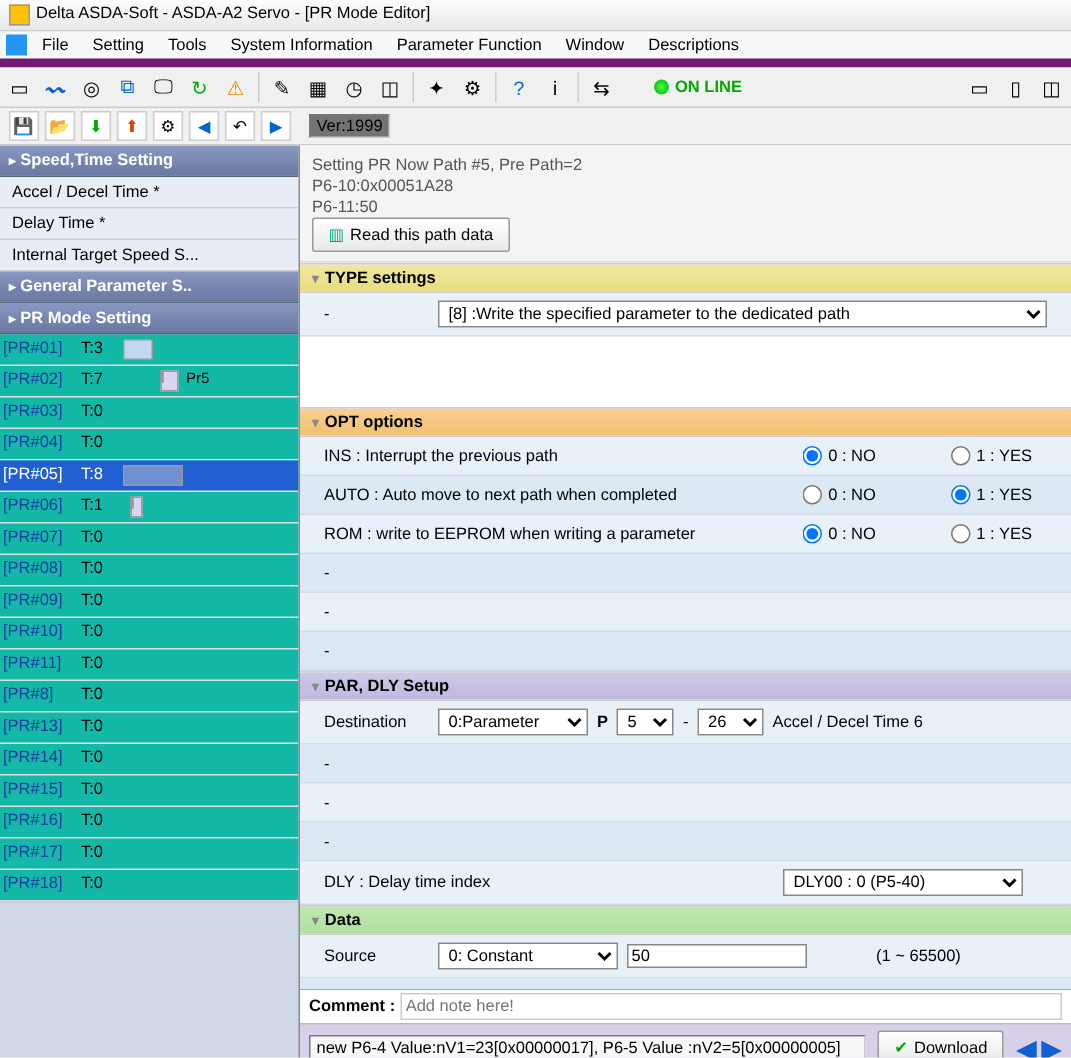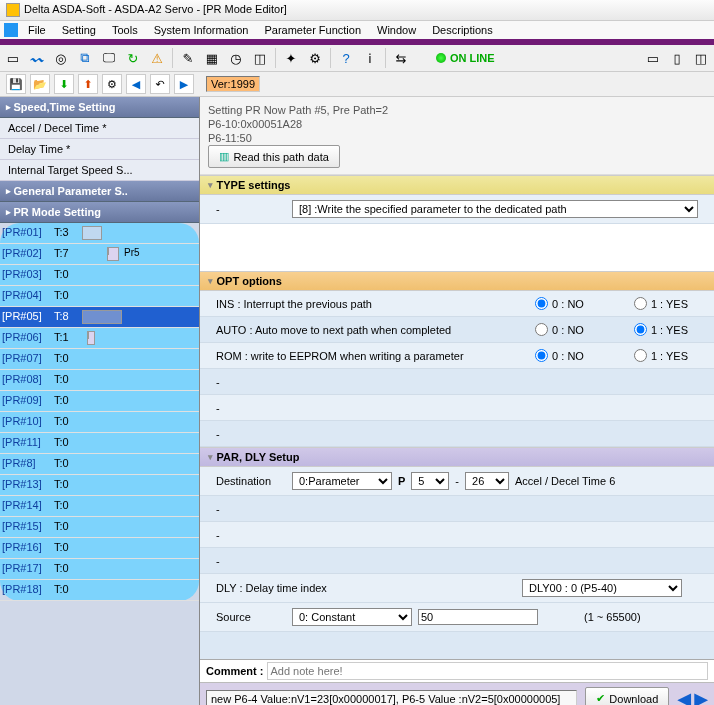"Ver:1999" .ver-box { background: #fdba74 -> #737373 }
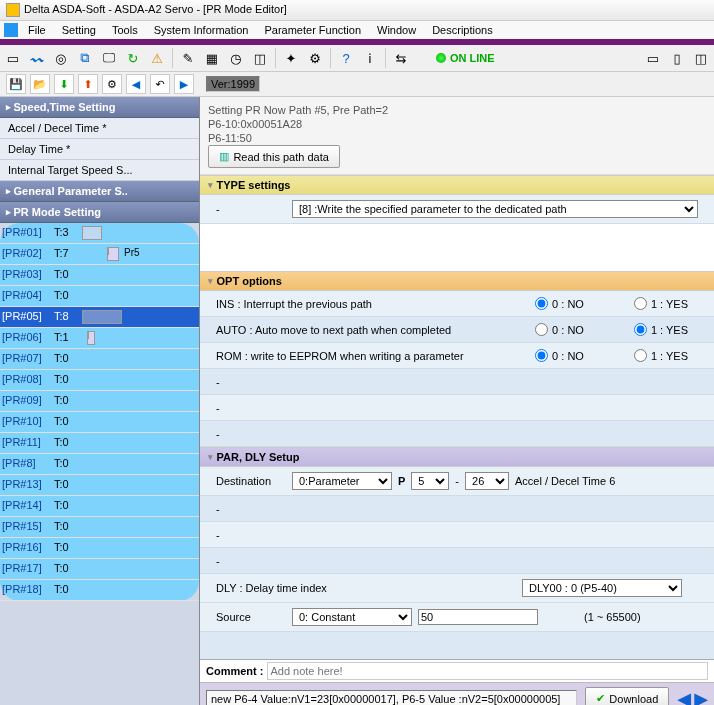"[PR#01]" .pr-list { background: #7dd3fc -> #14b8a6; border-radius: 20px -> none }
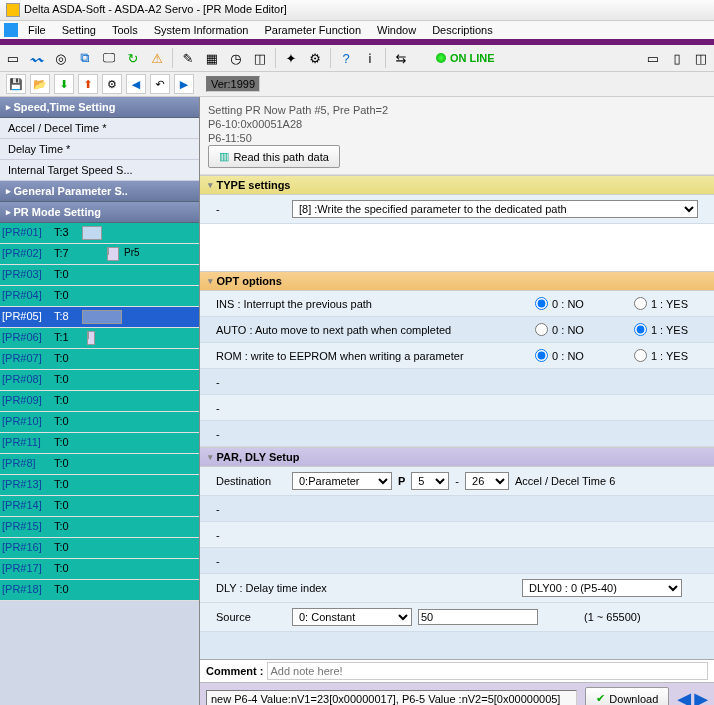"Data" div.section-head { html: none -> <div>Data</div> }
